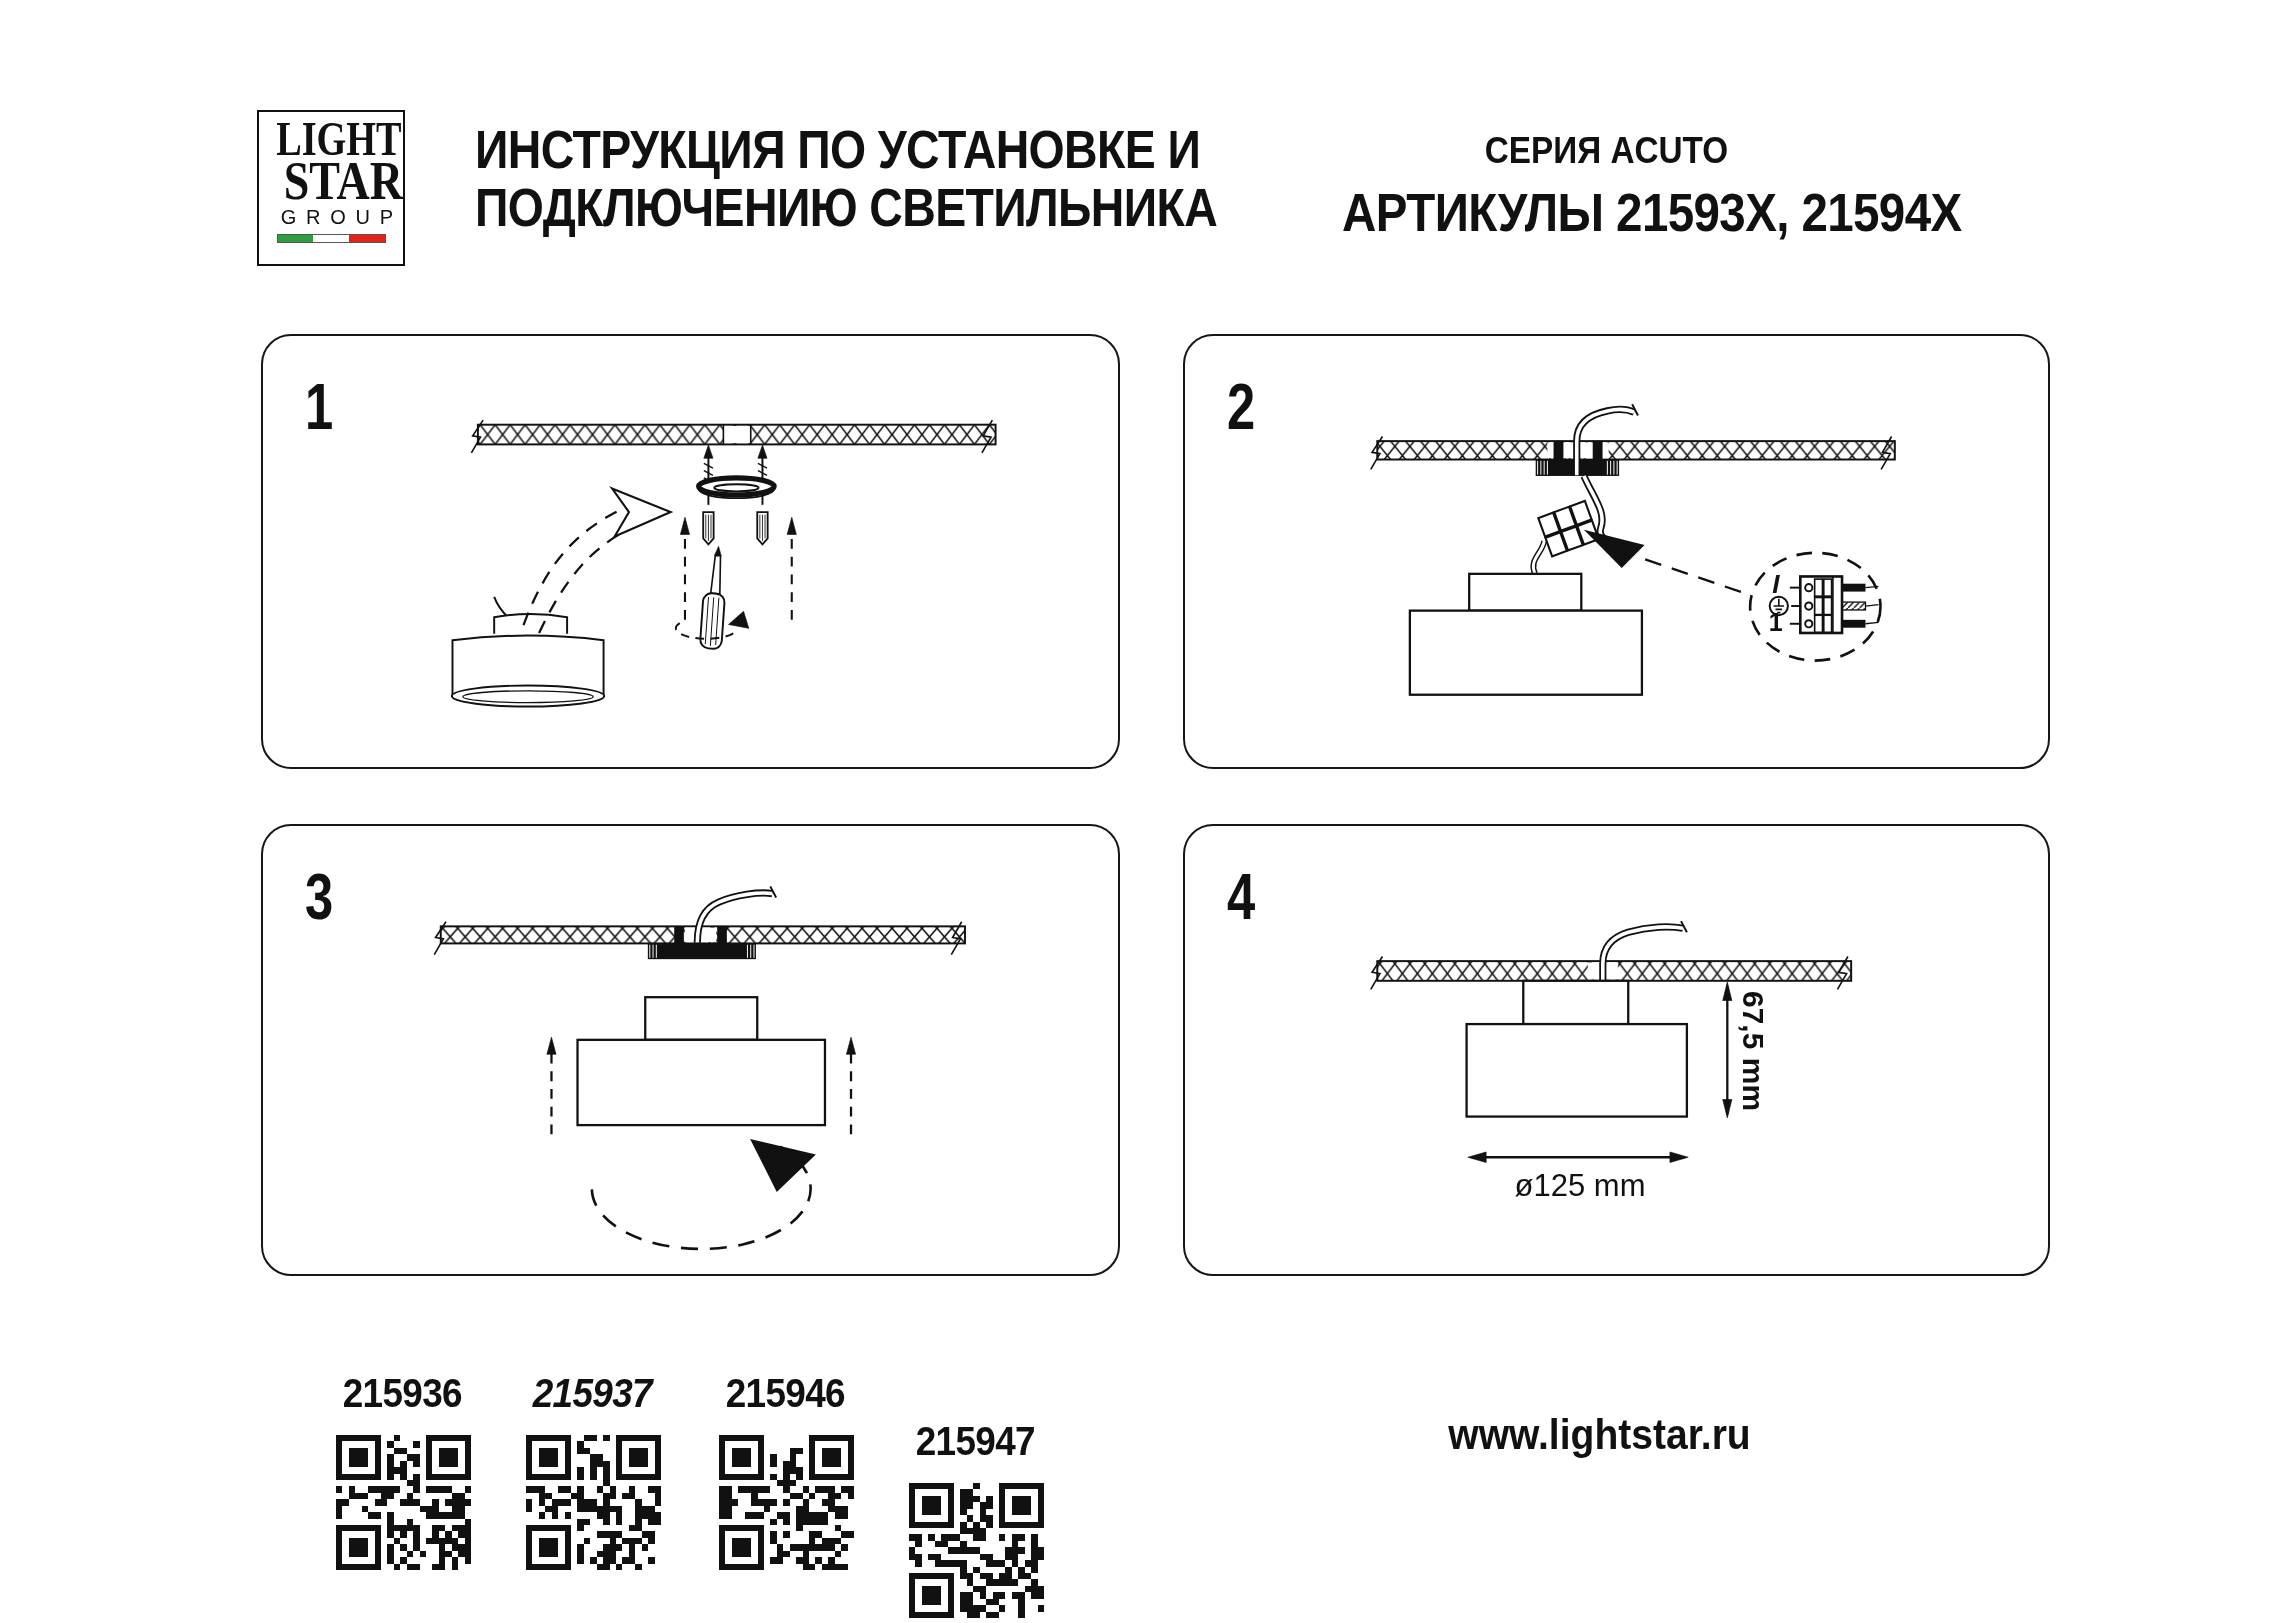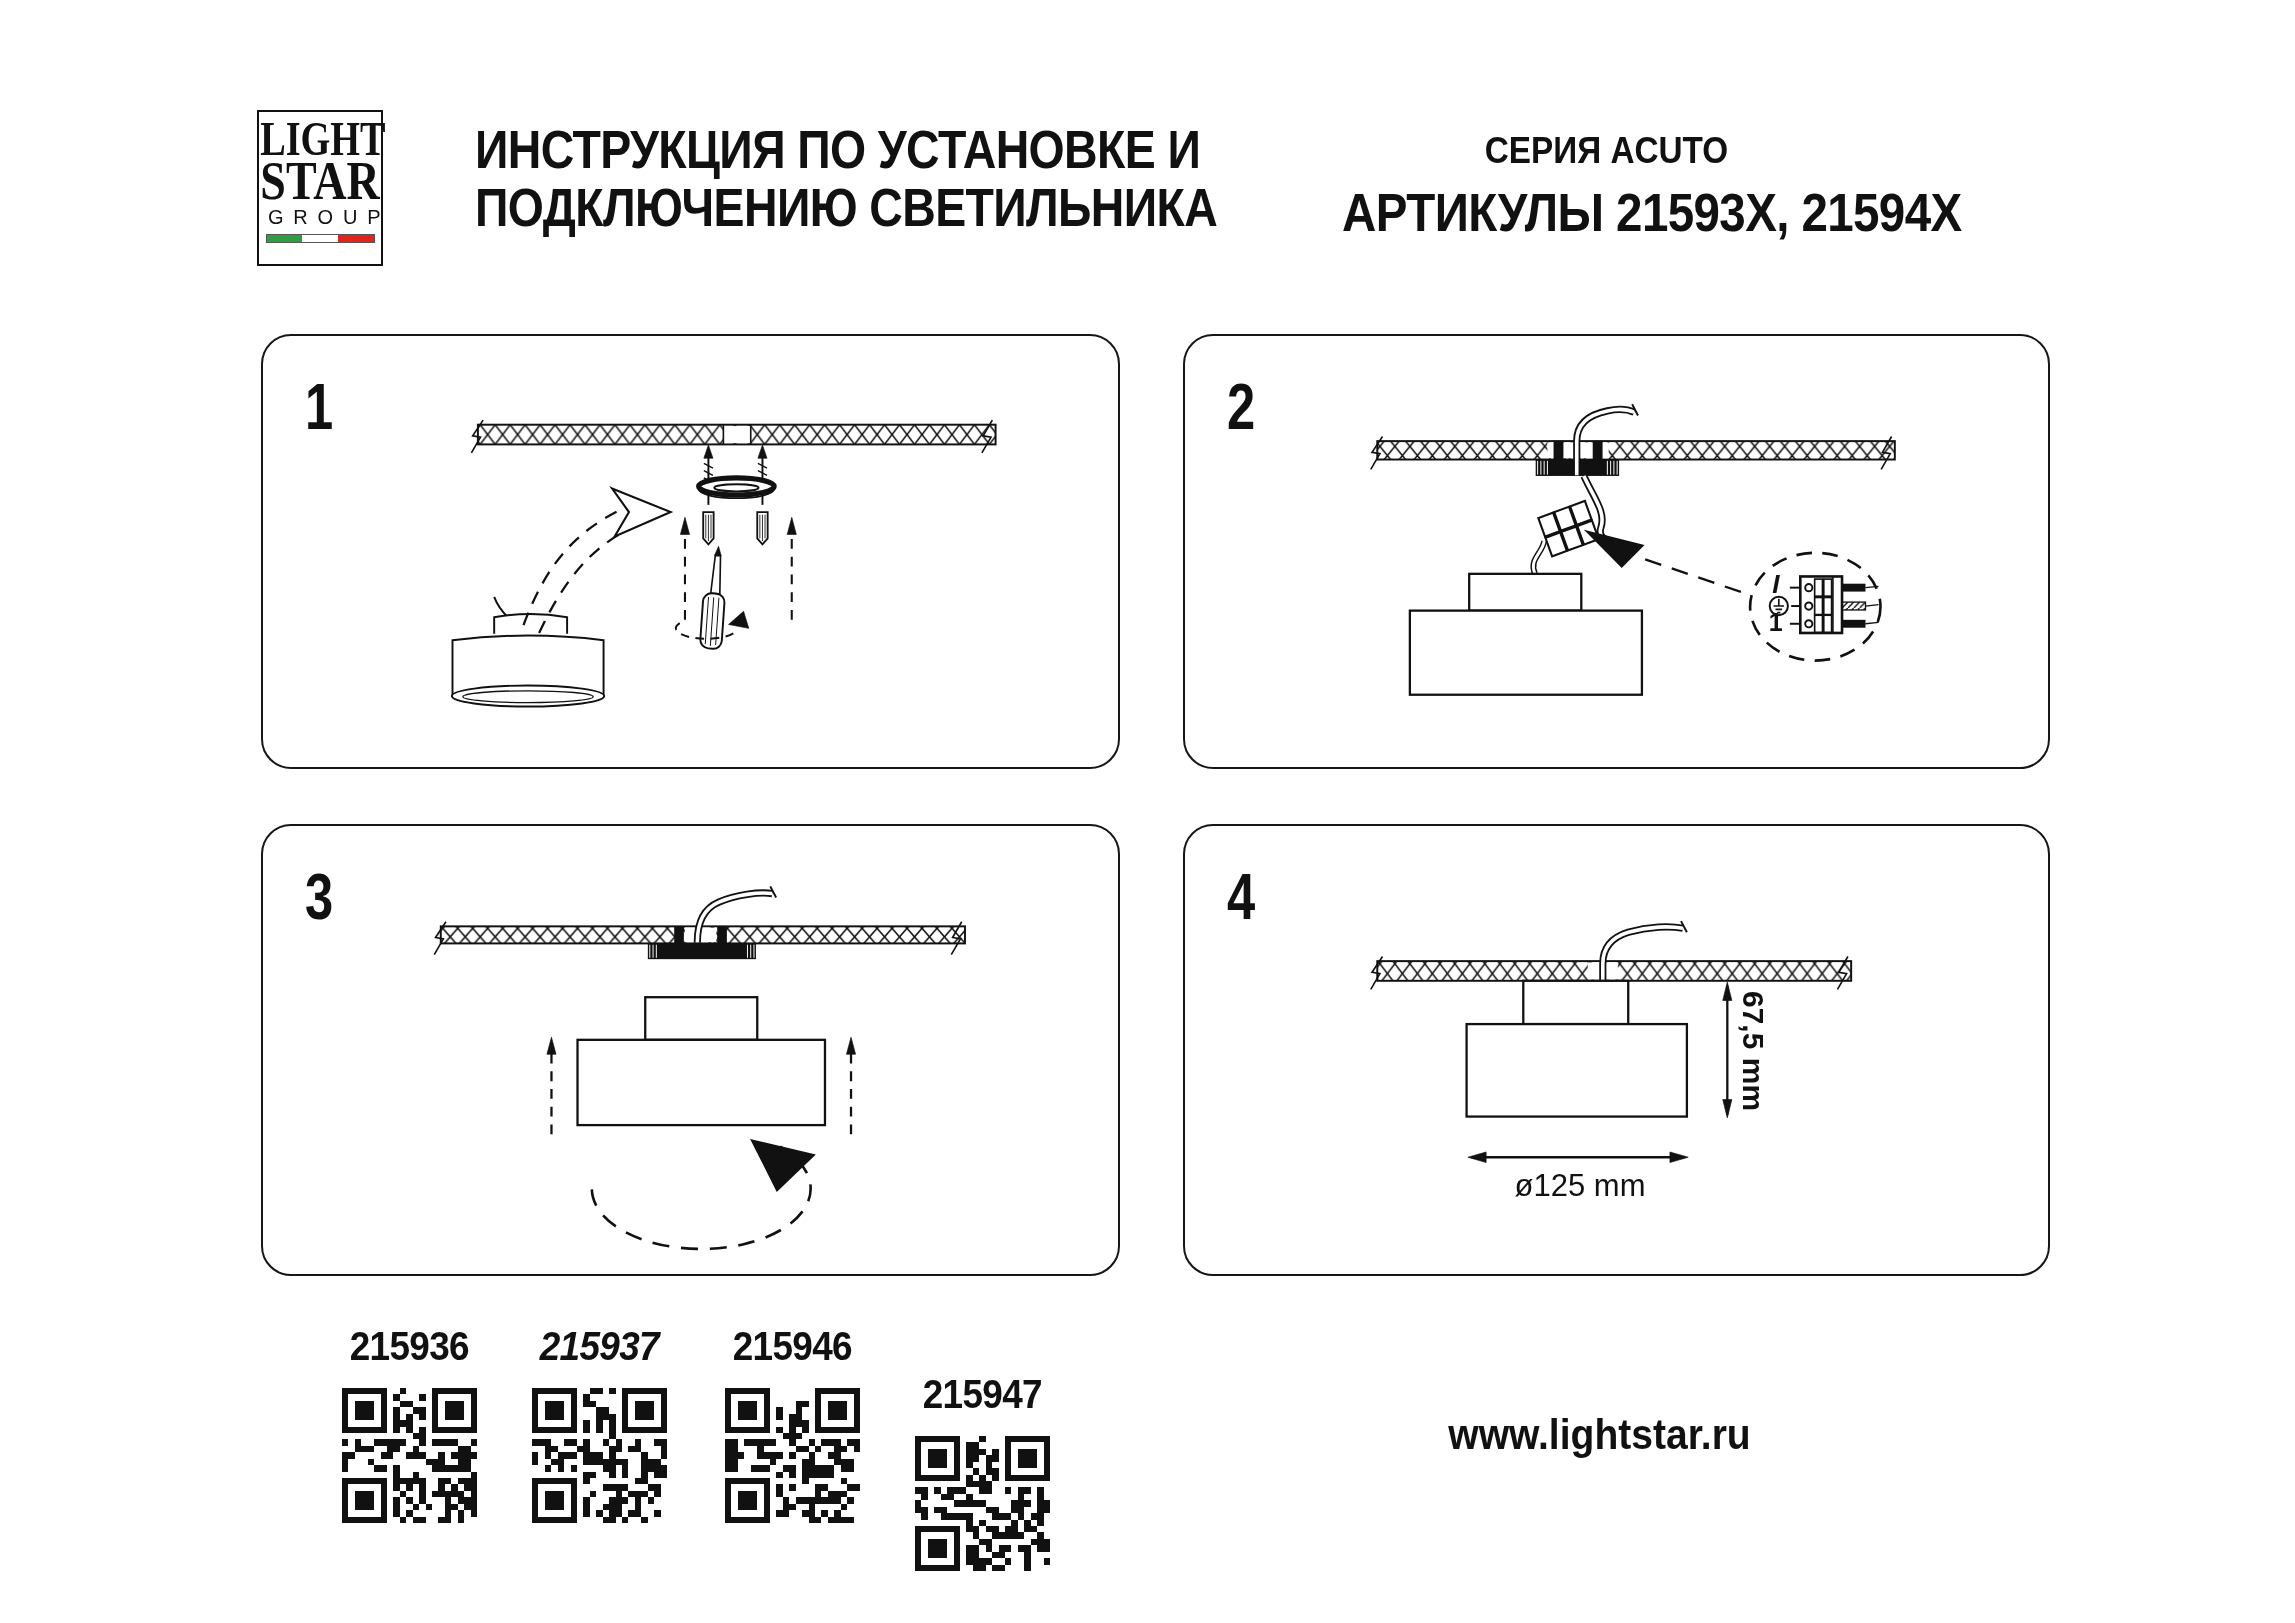"LIGHT" .logo-box { text-align: center -> right; width: 126px -> 148px }
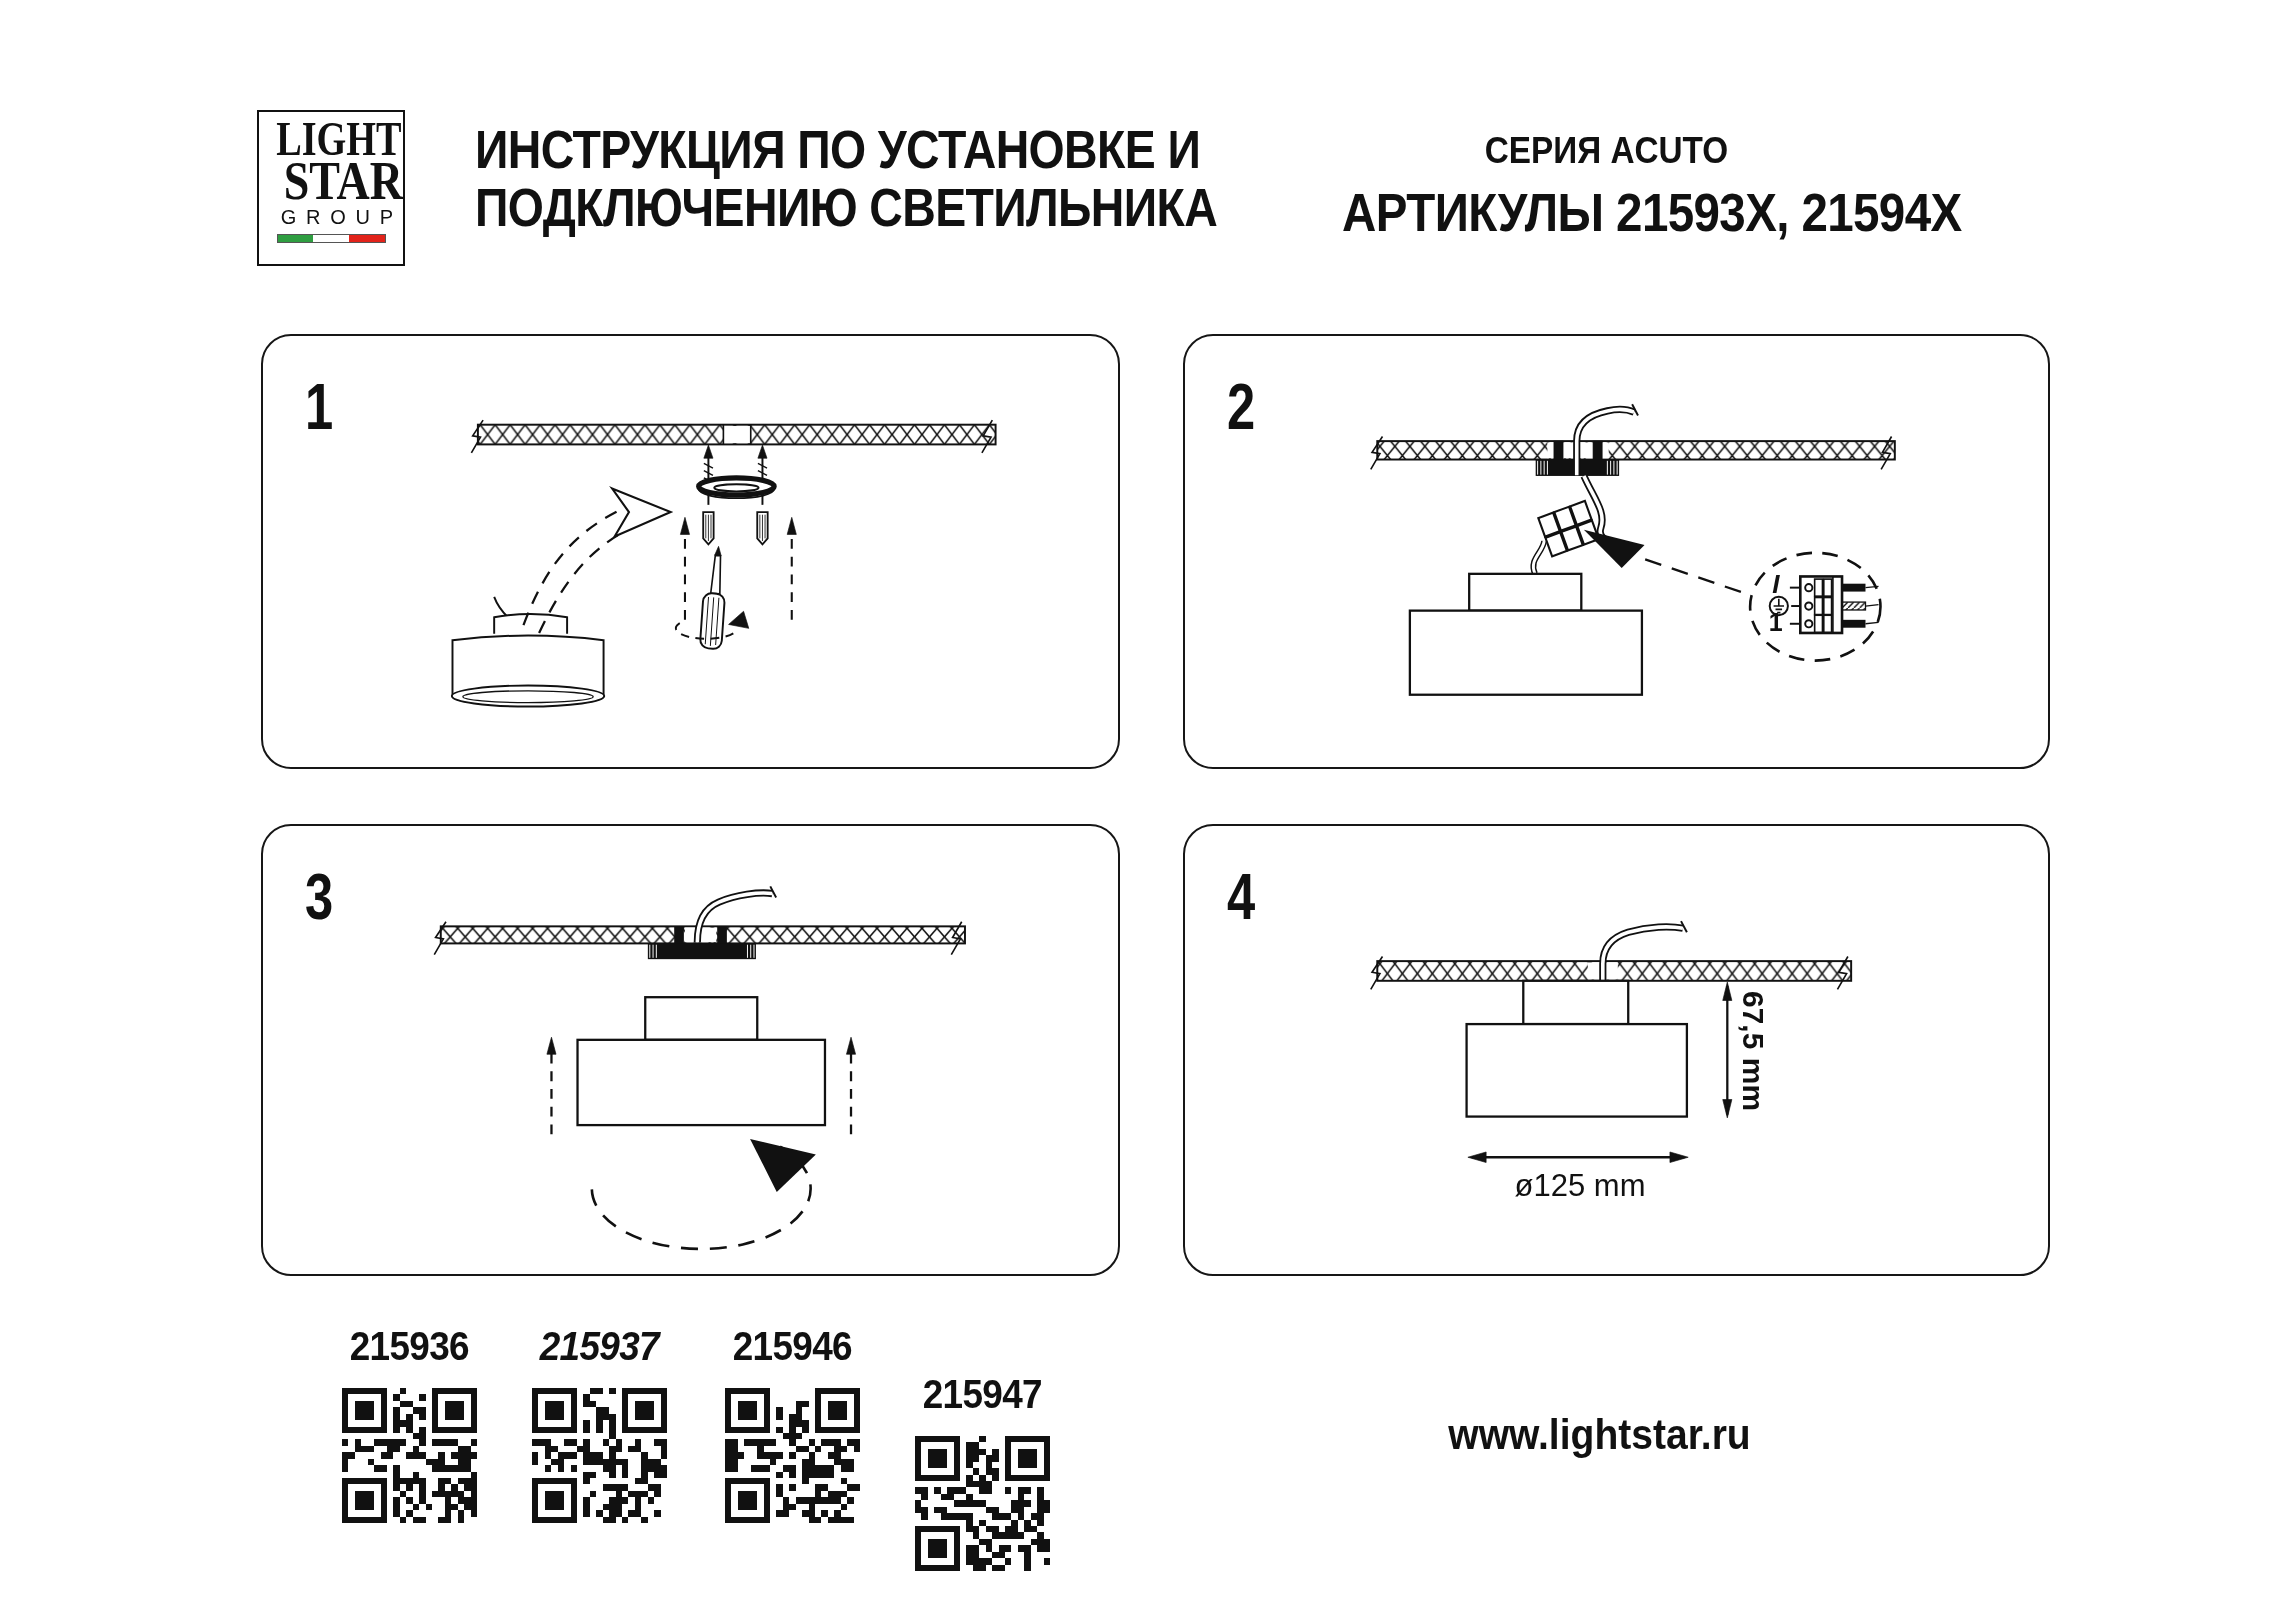"215936" .article-block { text-align: center -> none; top: 1323px -> 1370px }
